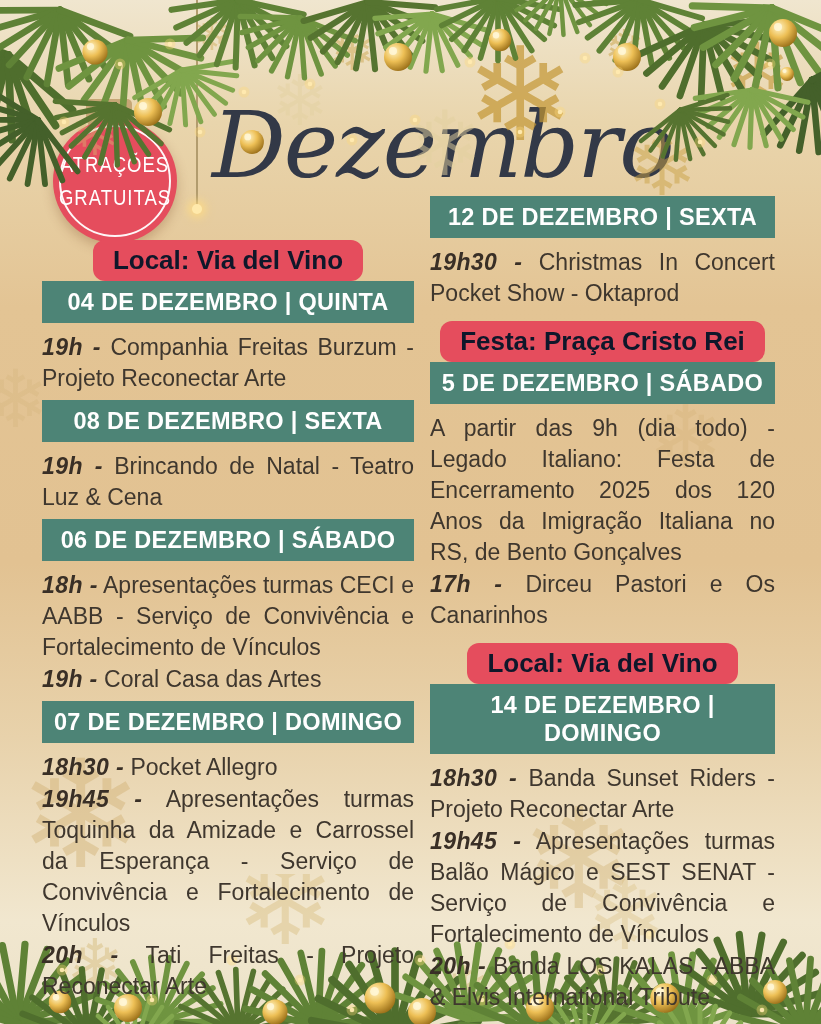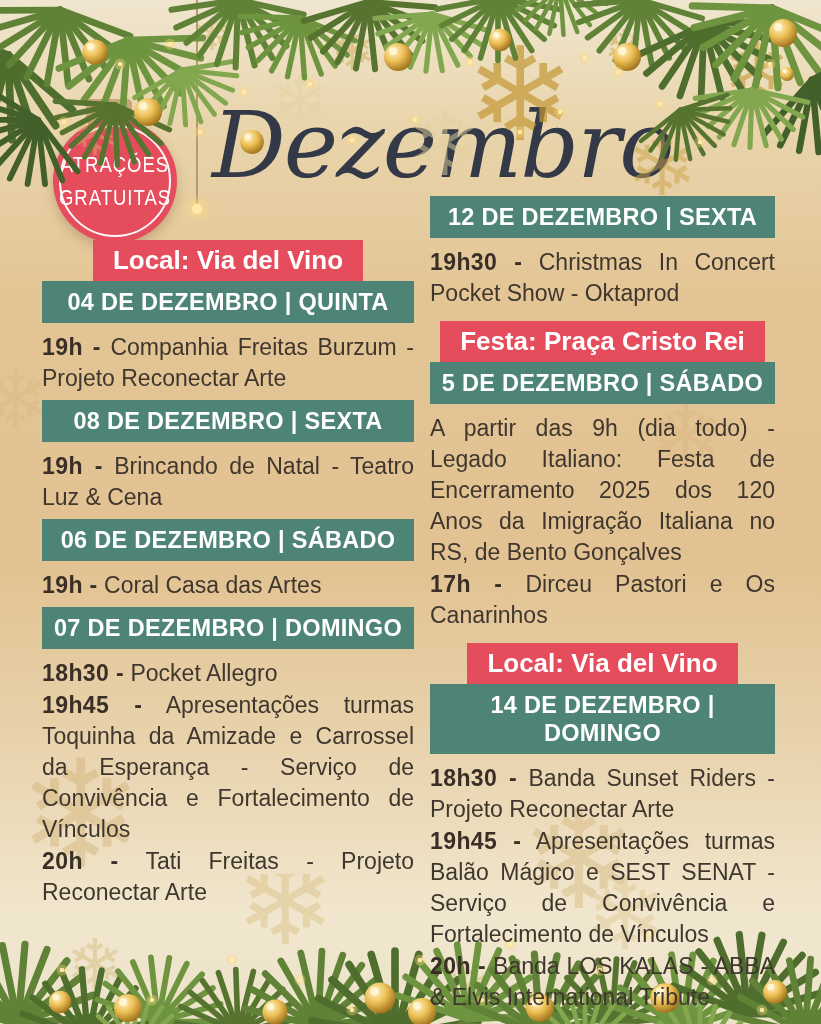"Local: Via del Vino" .loc { border-radius: none -> 12px; color: #ffffff -> #0f172a }
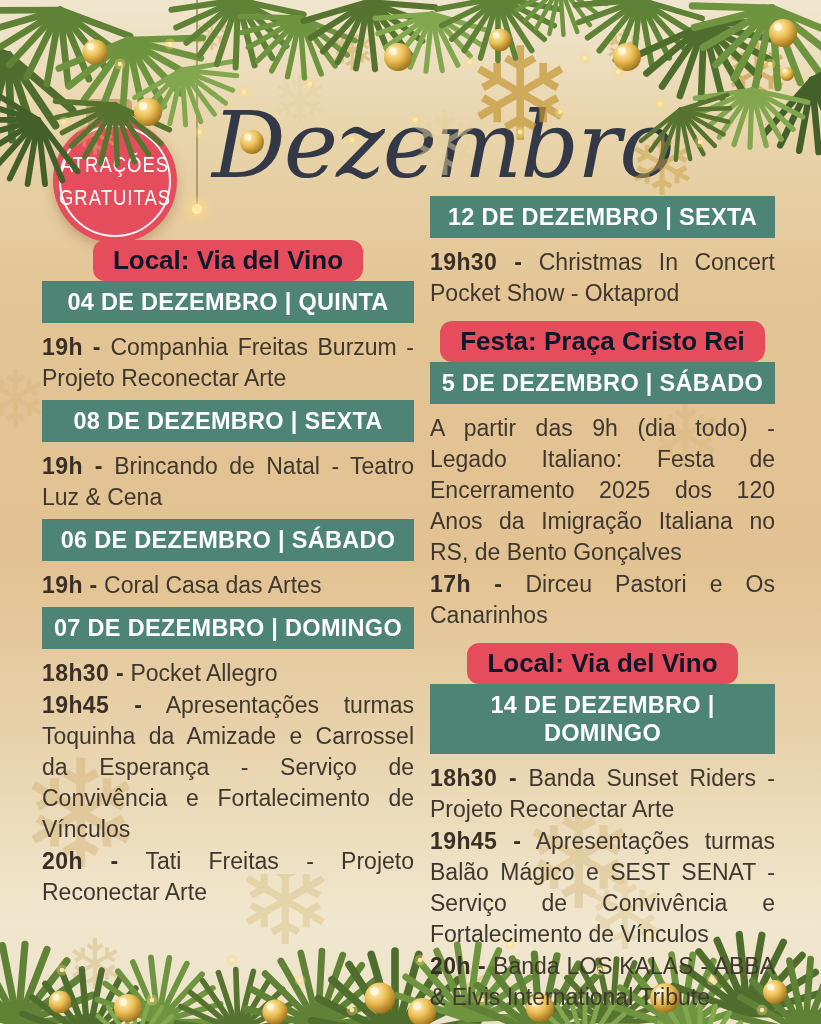"19h30 -" .event strong { font-style: none -> italic }
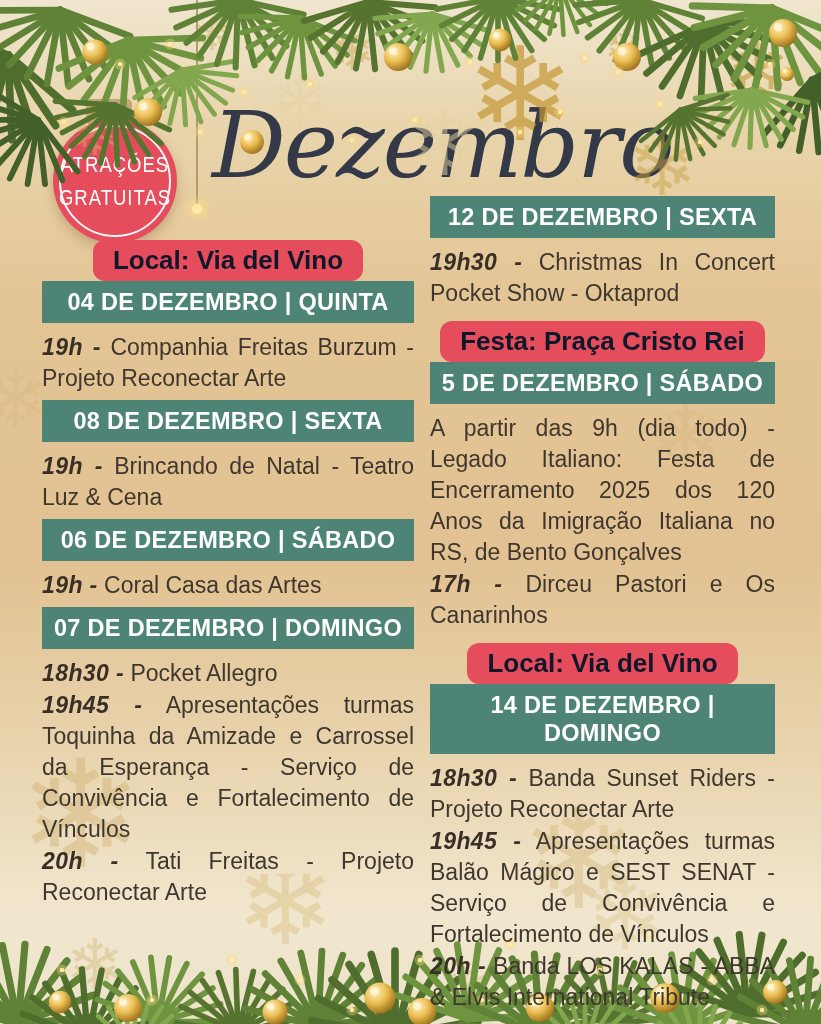"18h - Apresentações turmas CECI" p.event { html: none -> <p><strong>18h -</strong> <span>Apresentações turmas CECI e AABB - Serviço de Convivência e Fortalecimento de Vínculos</span></p> }
